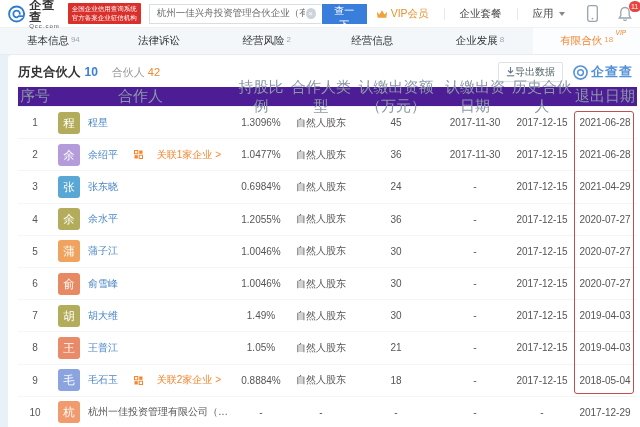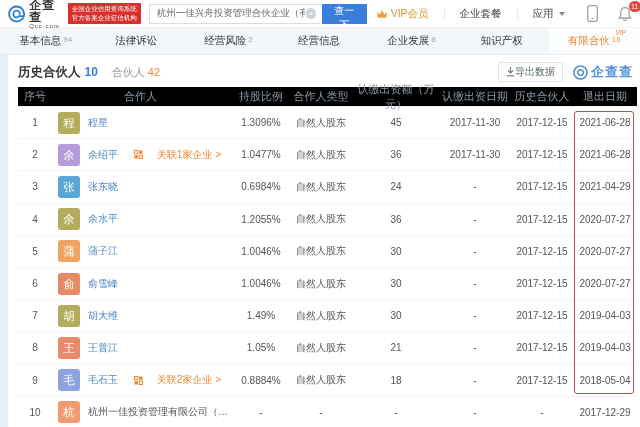"知识产权" div.tab { html: <div> <span>知识产权</span> <span></span> </div> -> none }
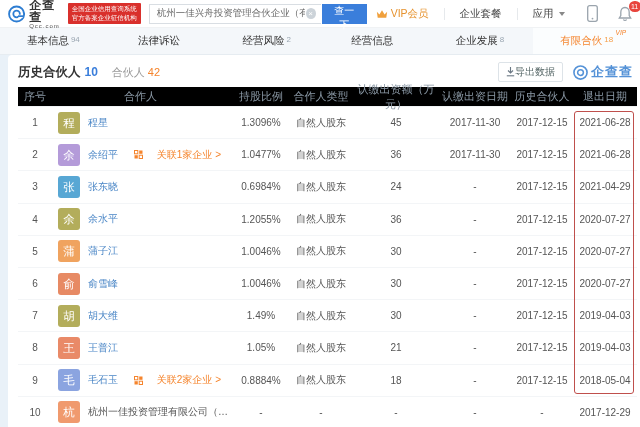"序号" .thead { background: #000000 -> #4c1d95; font-size: 11px -> 15px }
